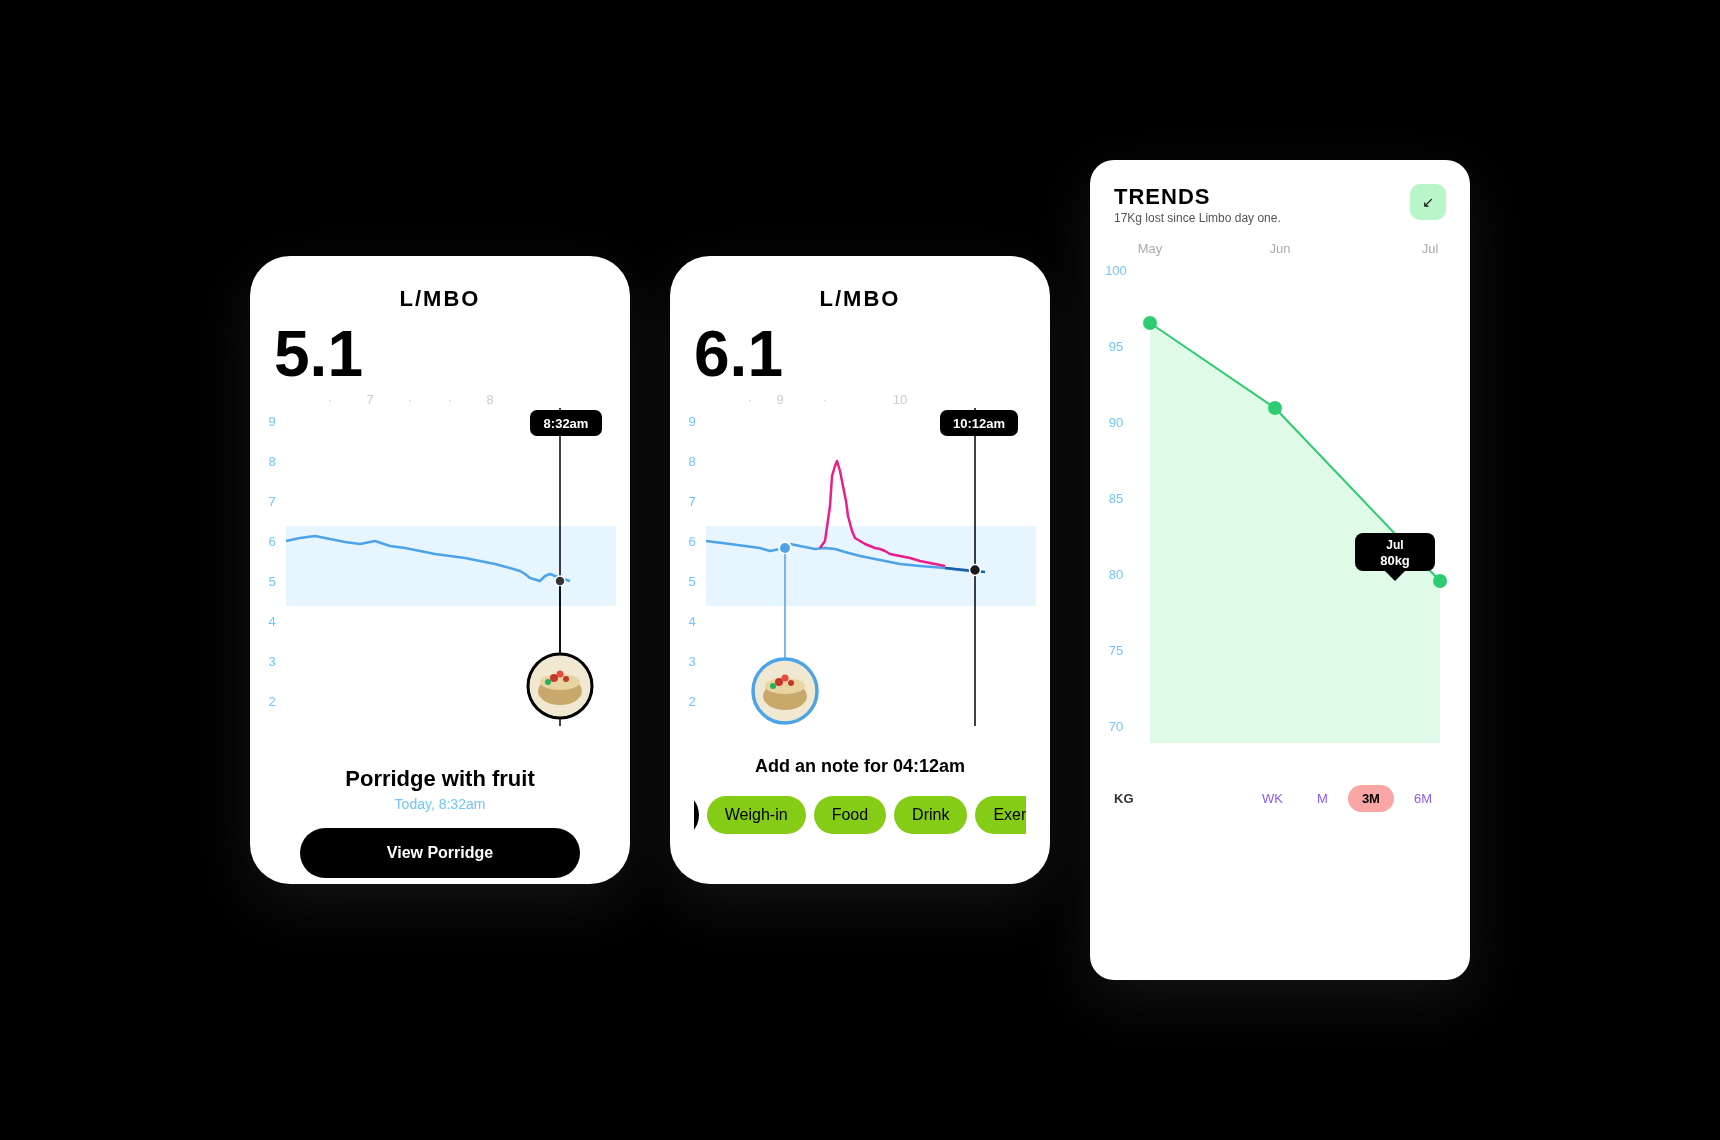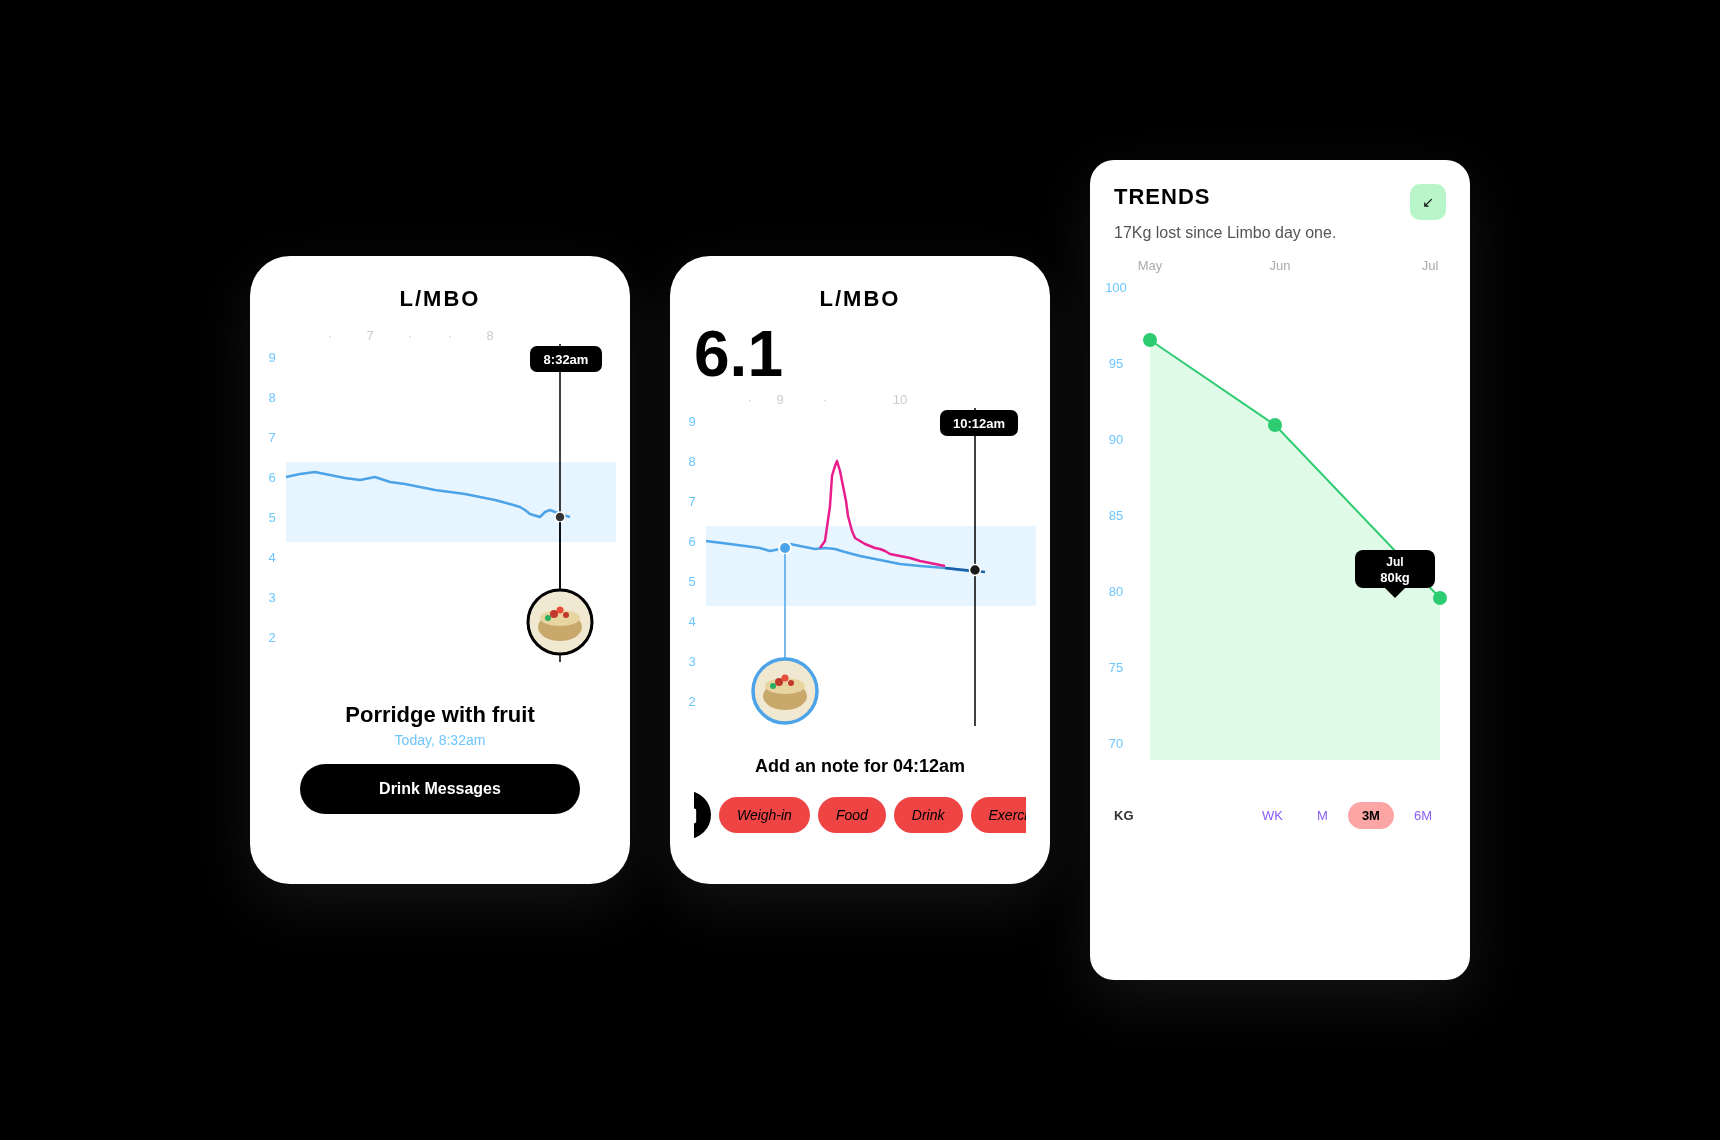"17Kg lost since Limbo day" .p3-subtitle { font-size: 16px -> 12px; margin-top: 14px -> 1px }
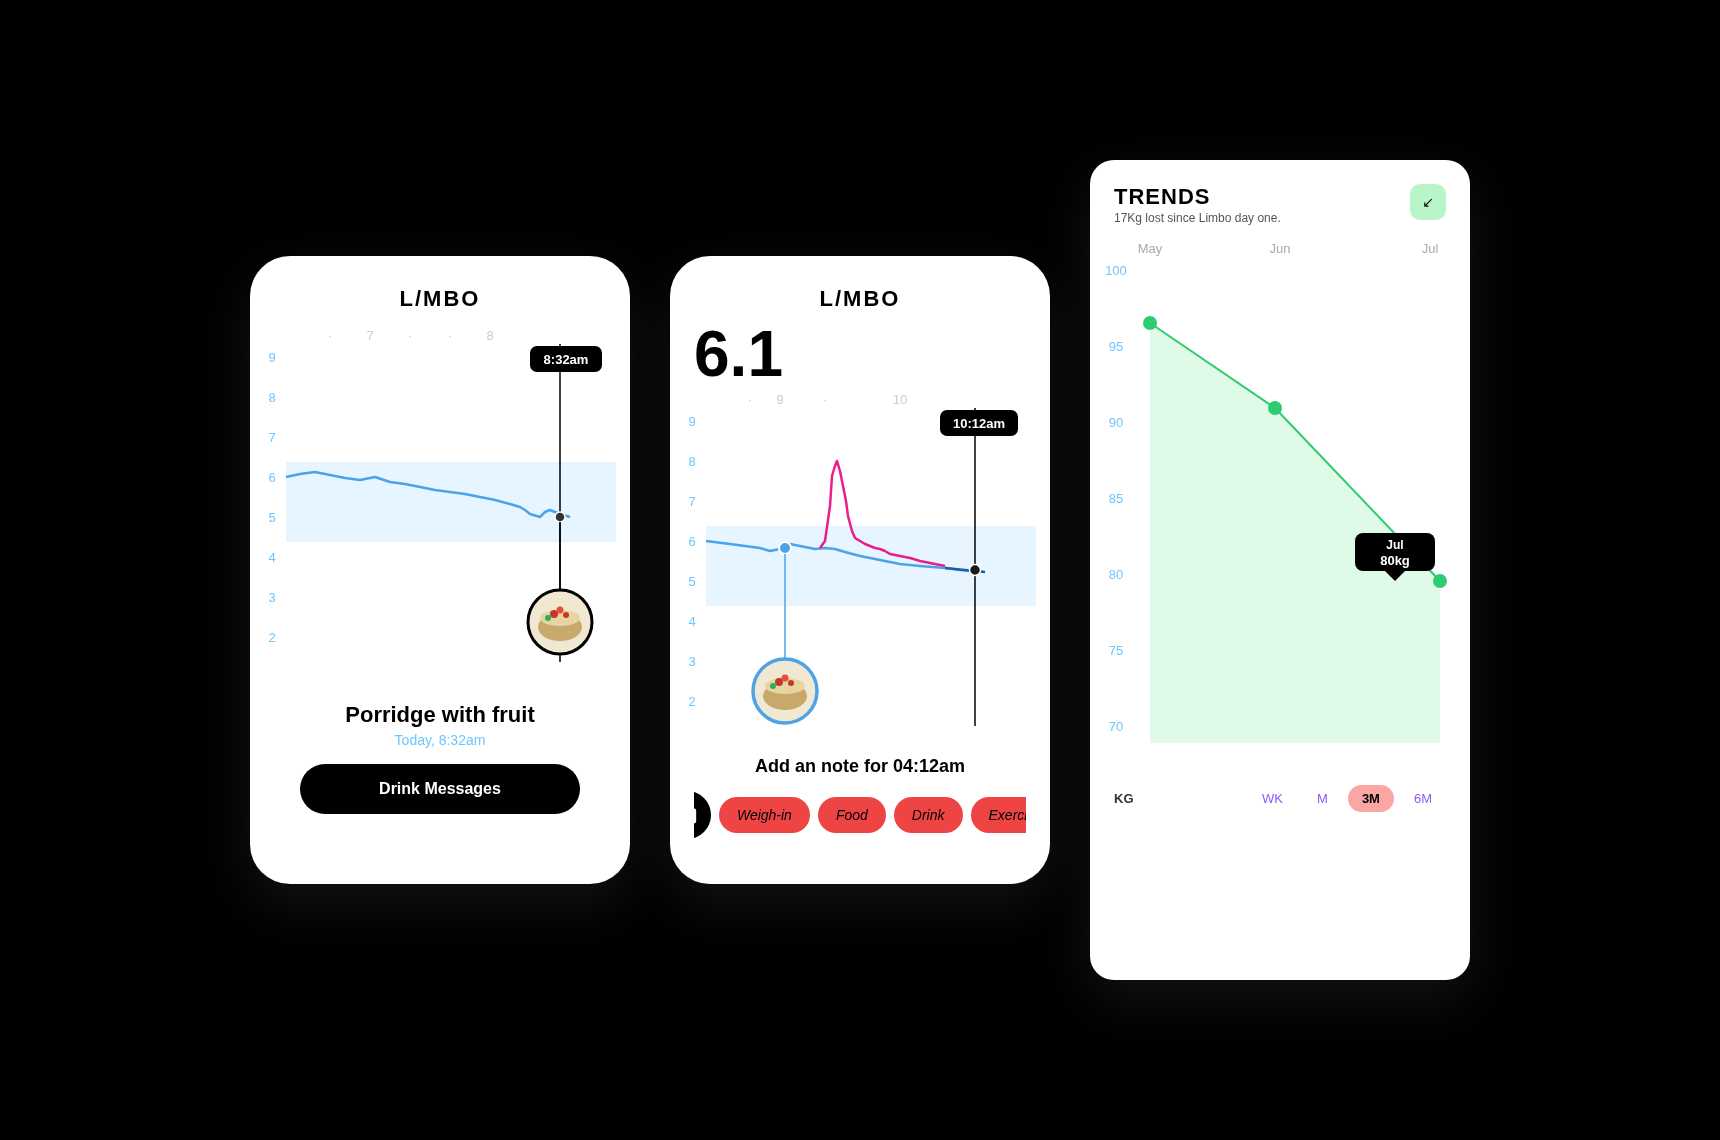"5.1" div.p1-number { html: none -> <div>5.1</div> }
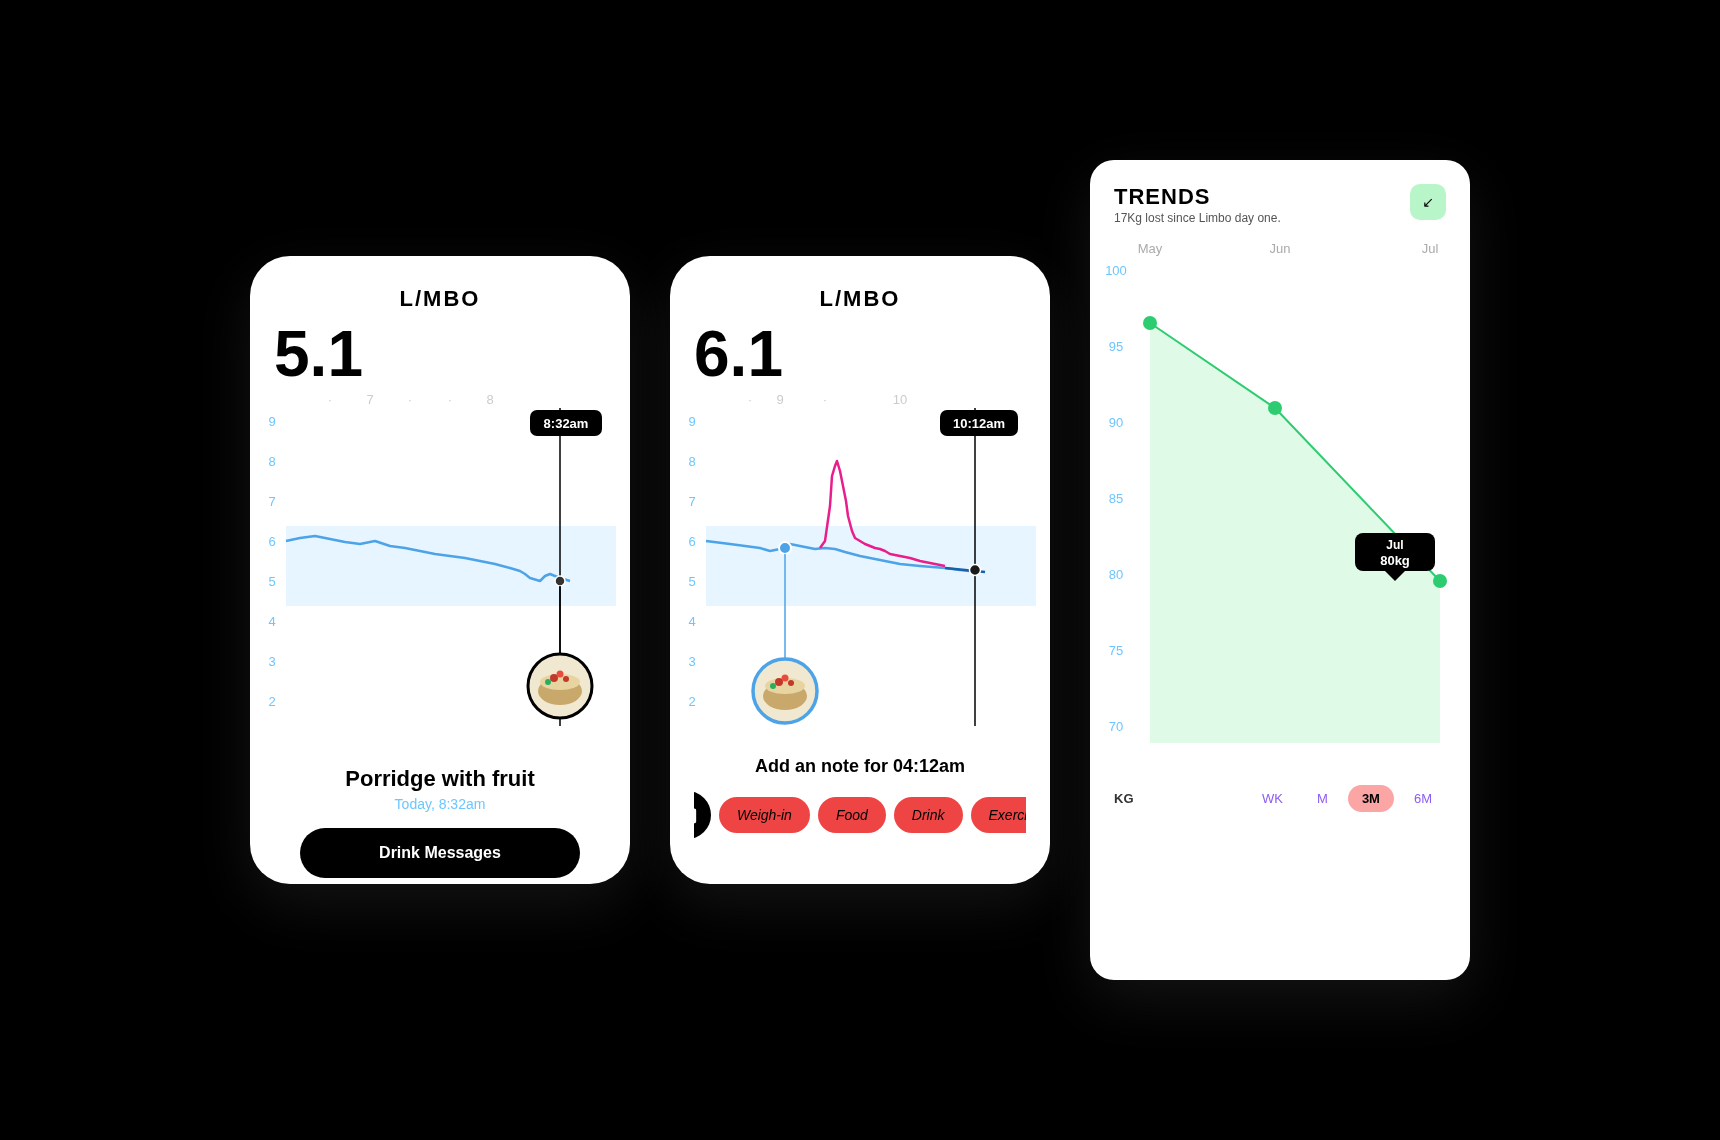"Weigh-in" .pill-btn { background: #ef4444 -> #84cc16; font-size: 14px -> 16px; font-style: italic -> none }
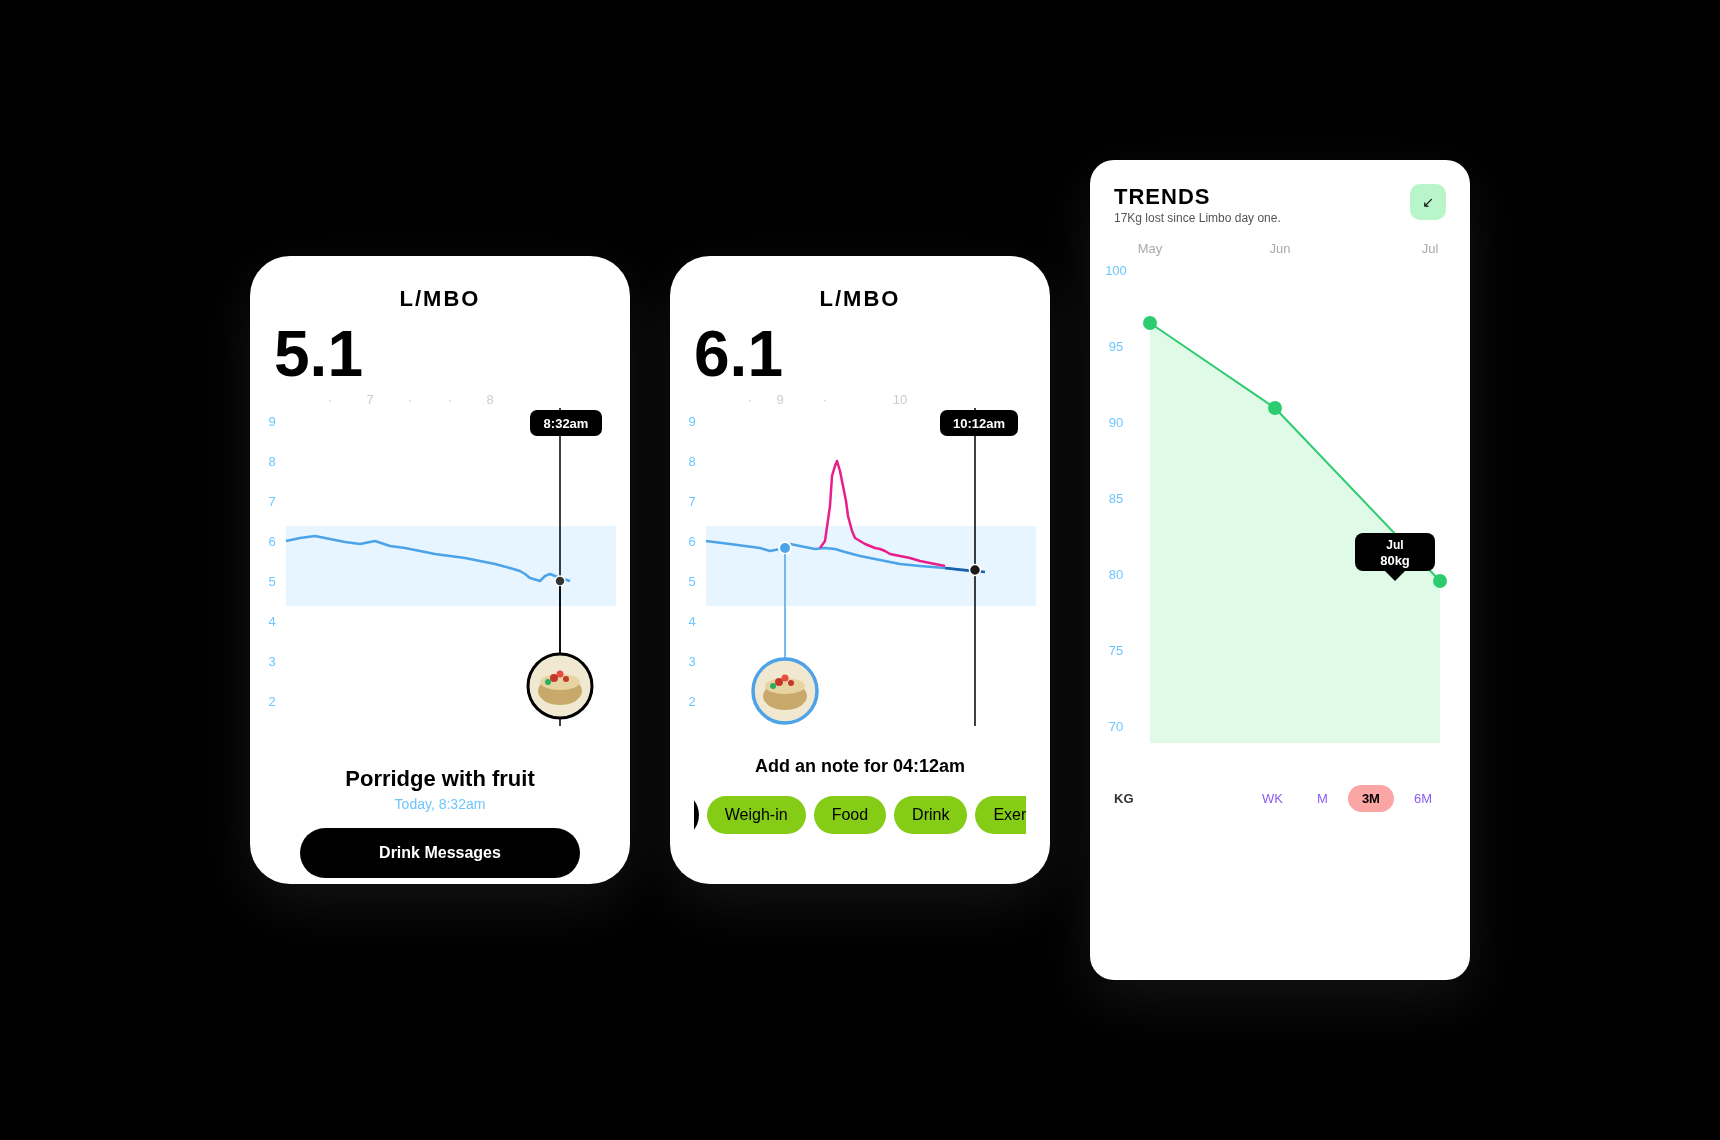"Drink Messages" button.view-messages-btn { text: Drink Messages -> View Porridge }
